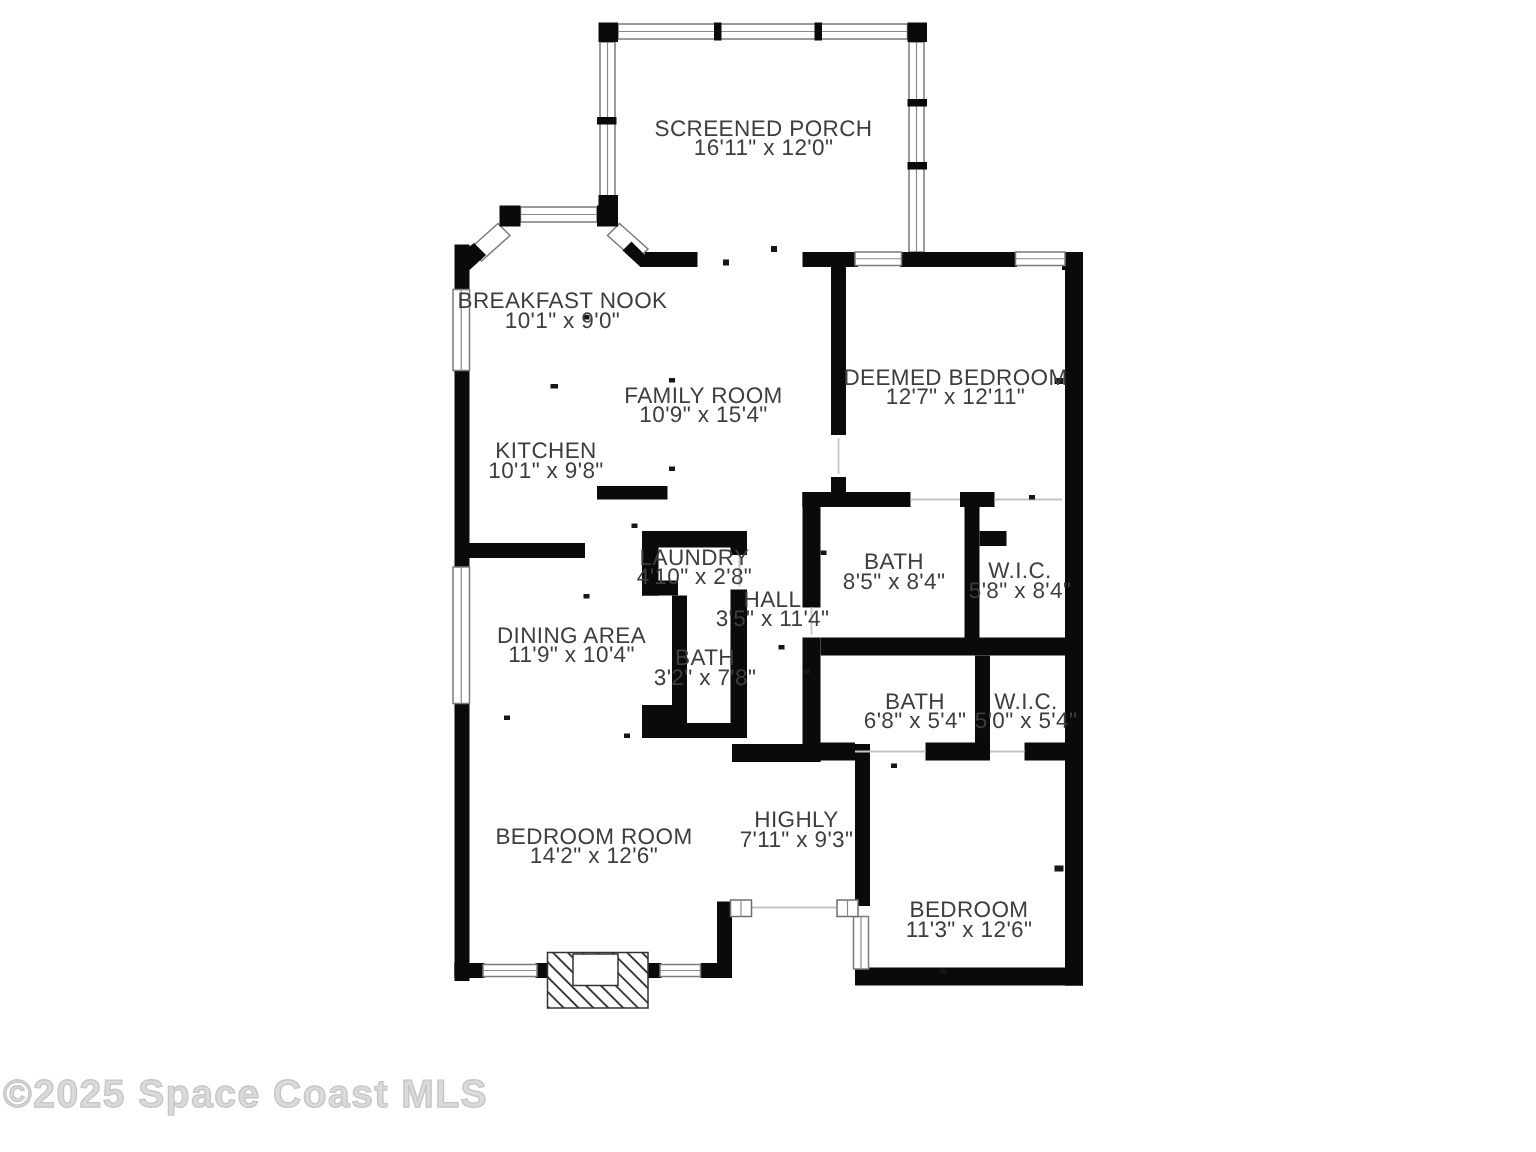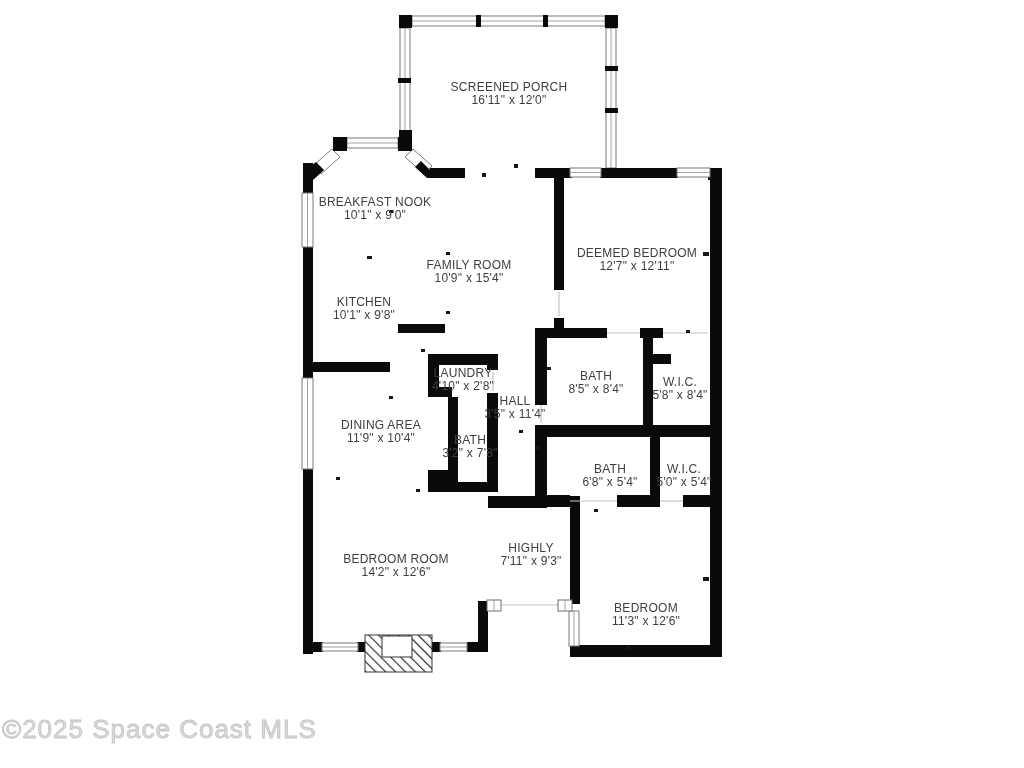"SCREENED PORCH" .room-label { font-size: 12px -> 15px }
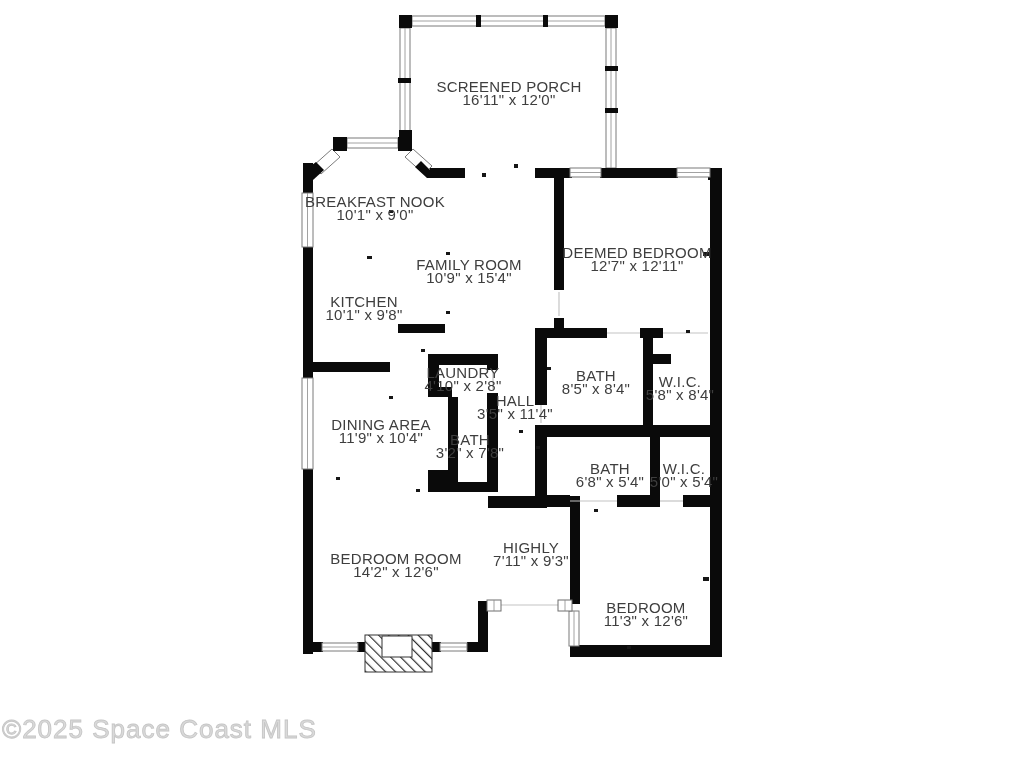"©2025 Space Coast MLS" #watermark { font-weight: 400 -> 700 }
